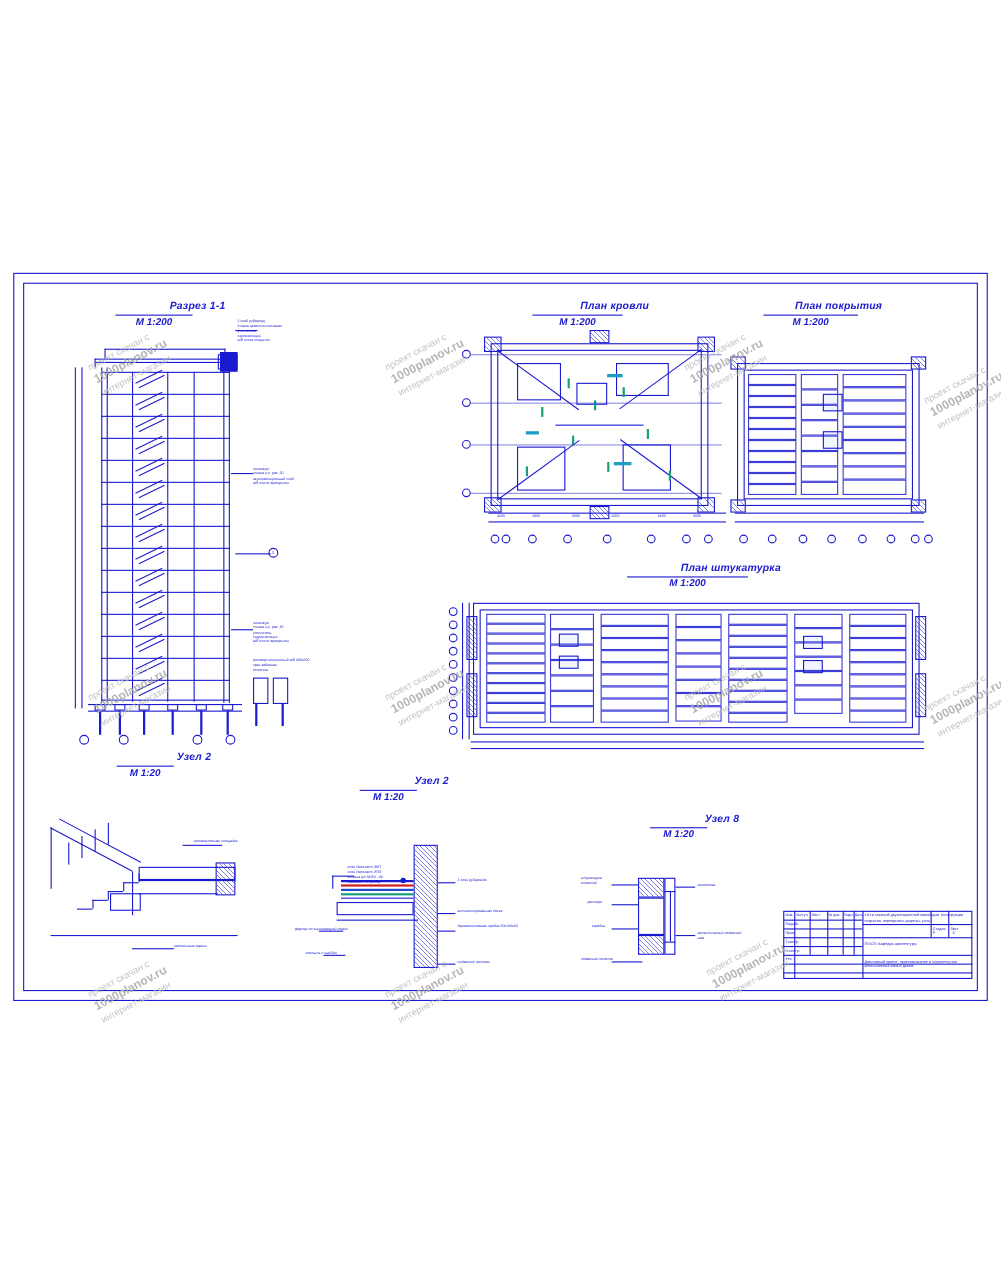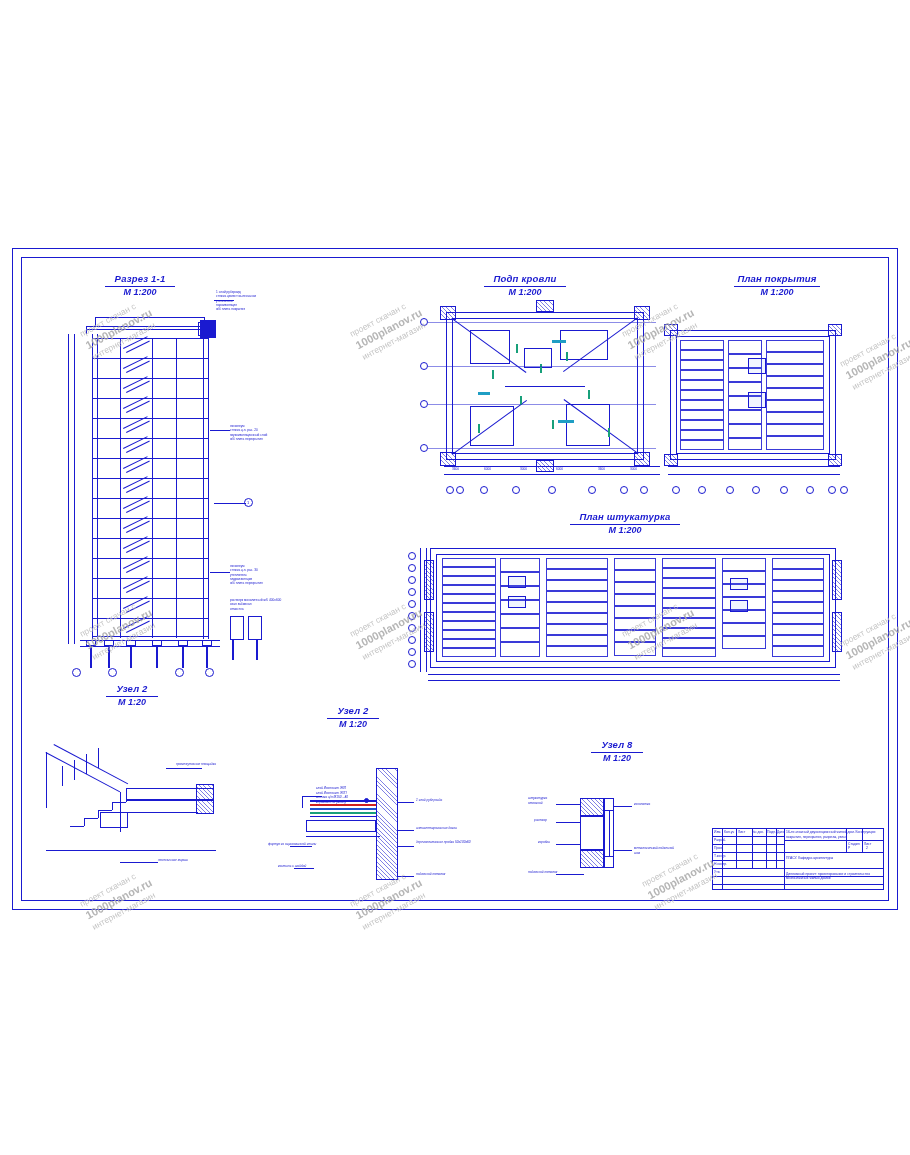"Разрез 1-1" .ttl .t1 { text-align: none -> right }
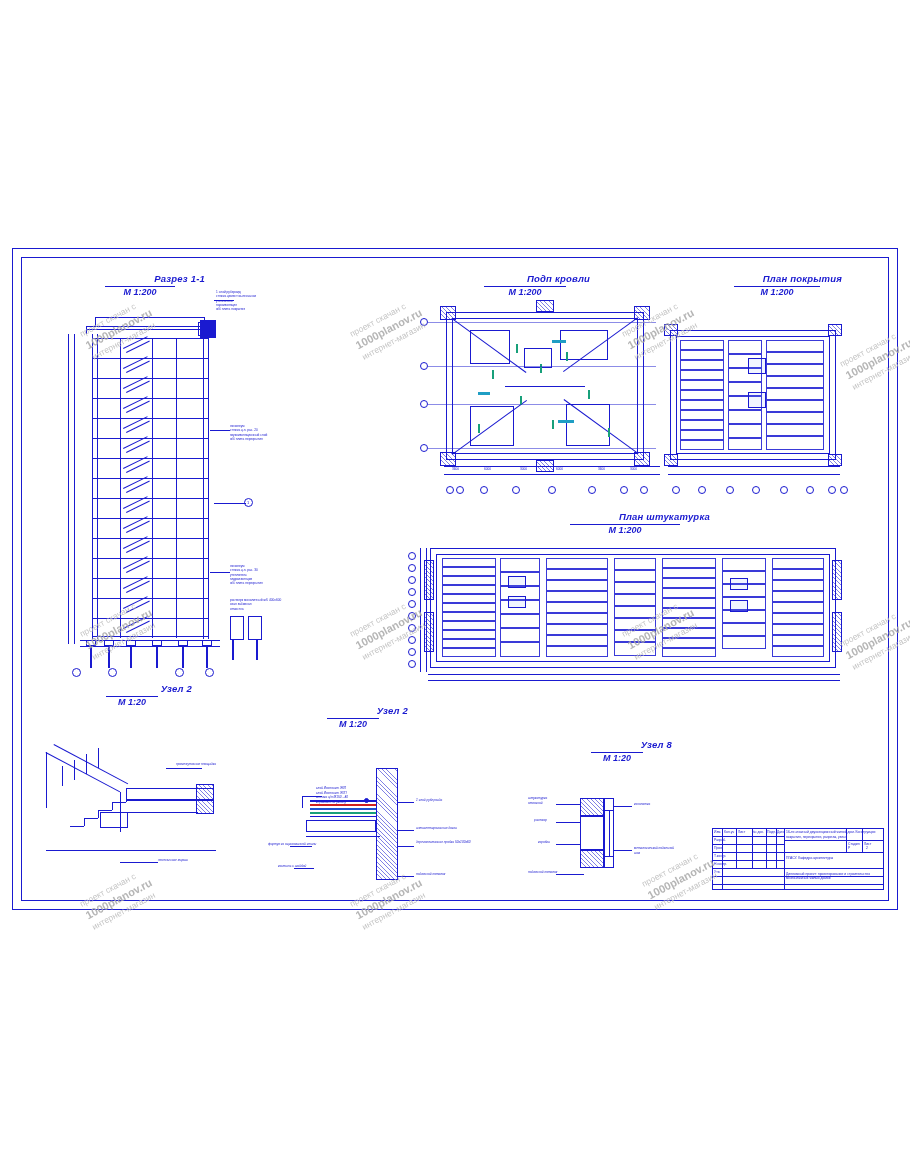"Подп кровли" span.t1 { text: Подп -> План }
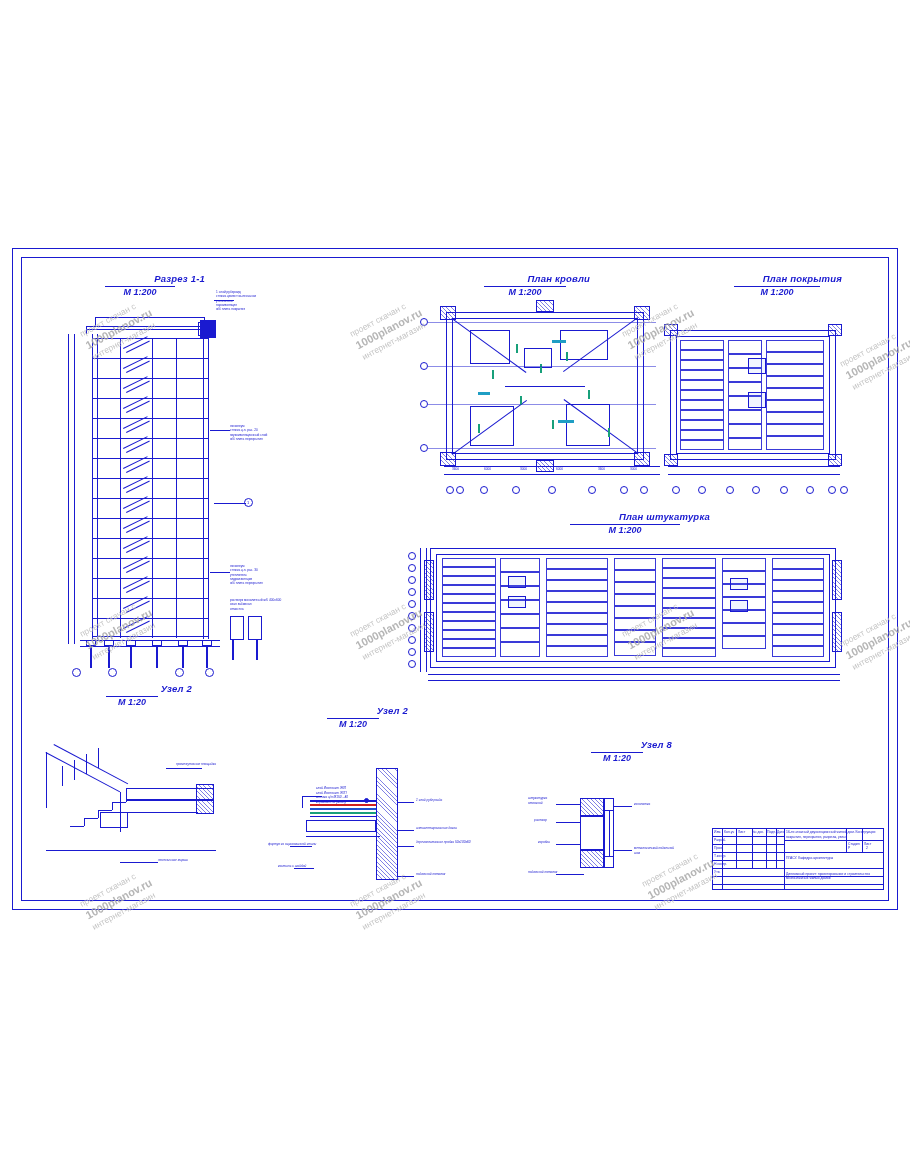"План покрытия" div.ttl { left: 712px -> 672px }
